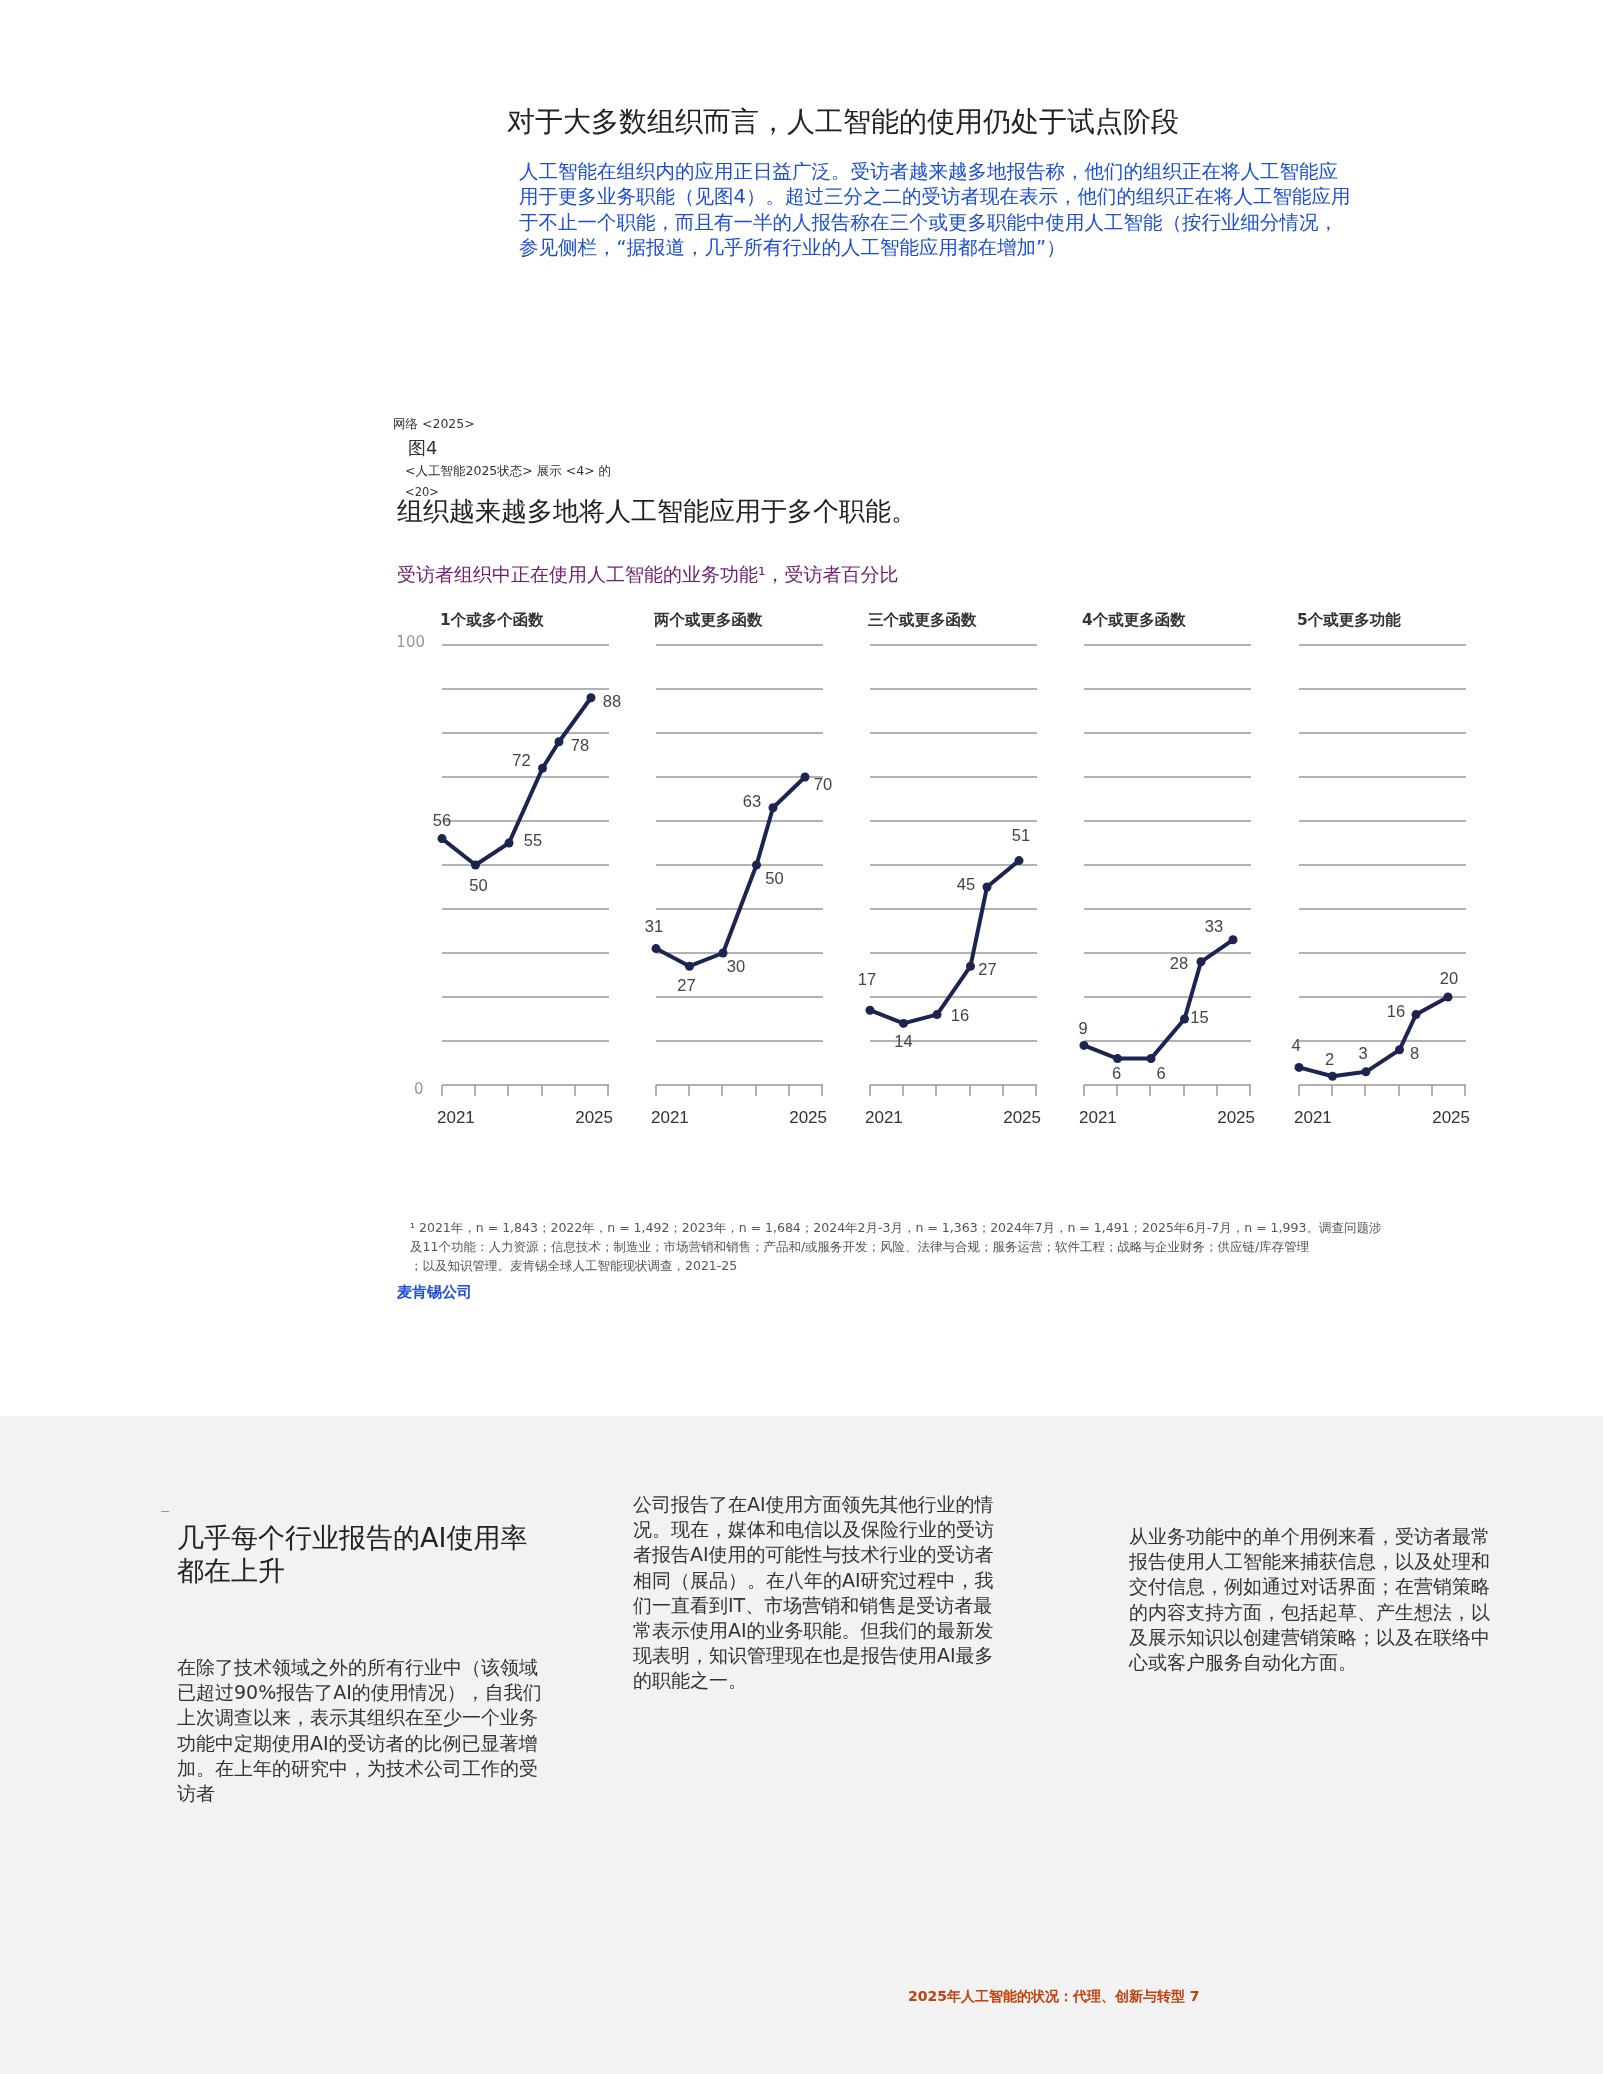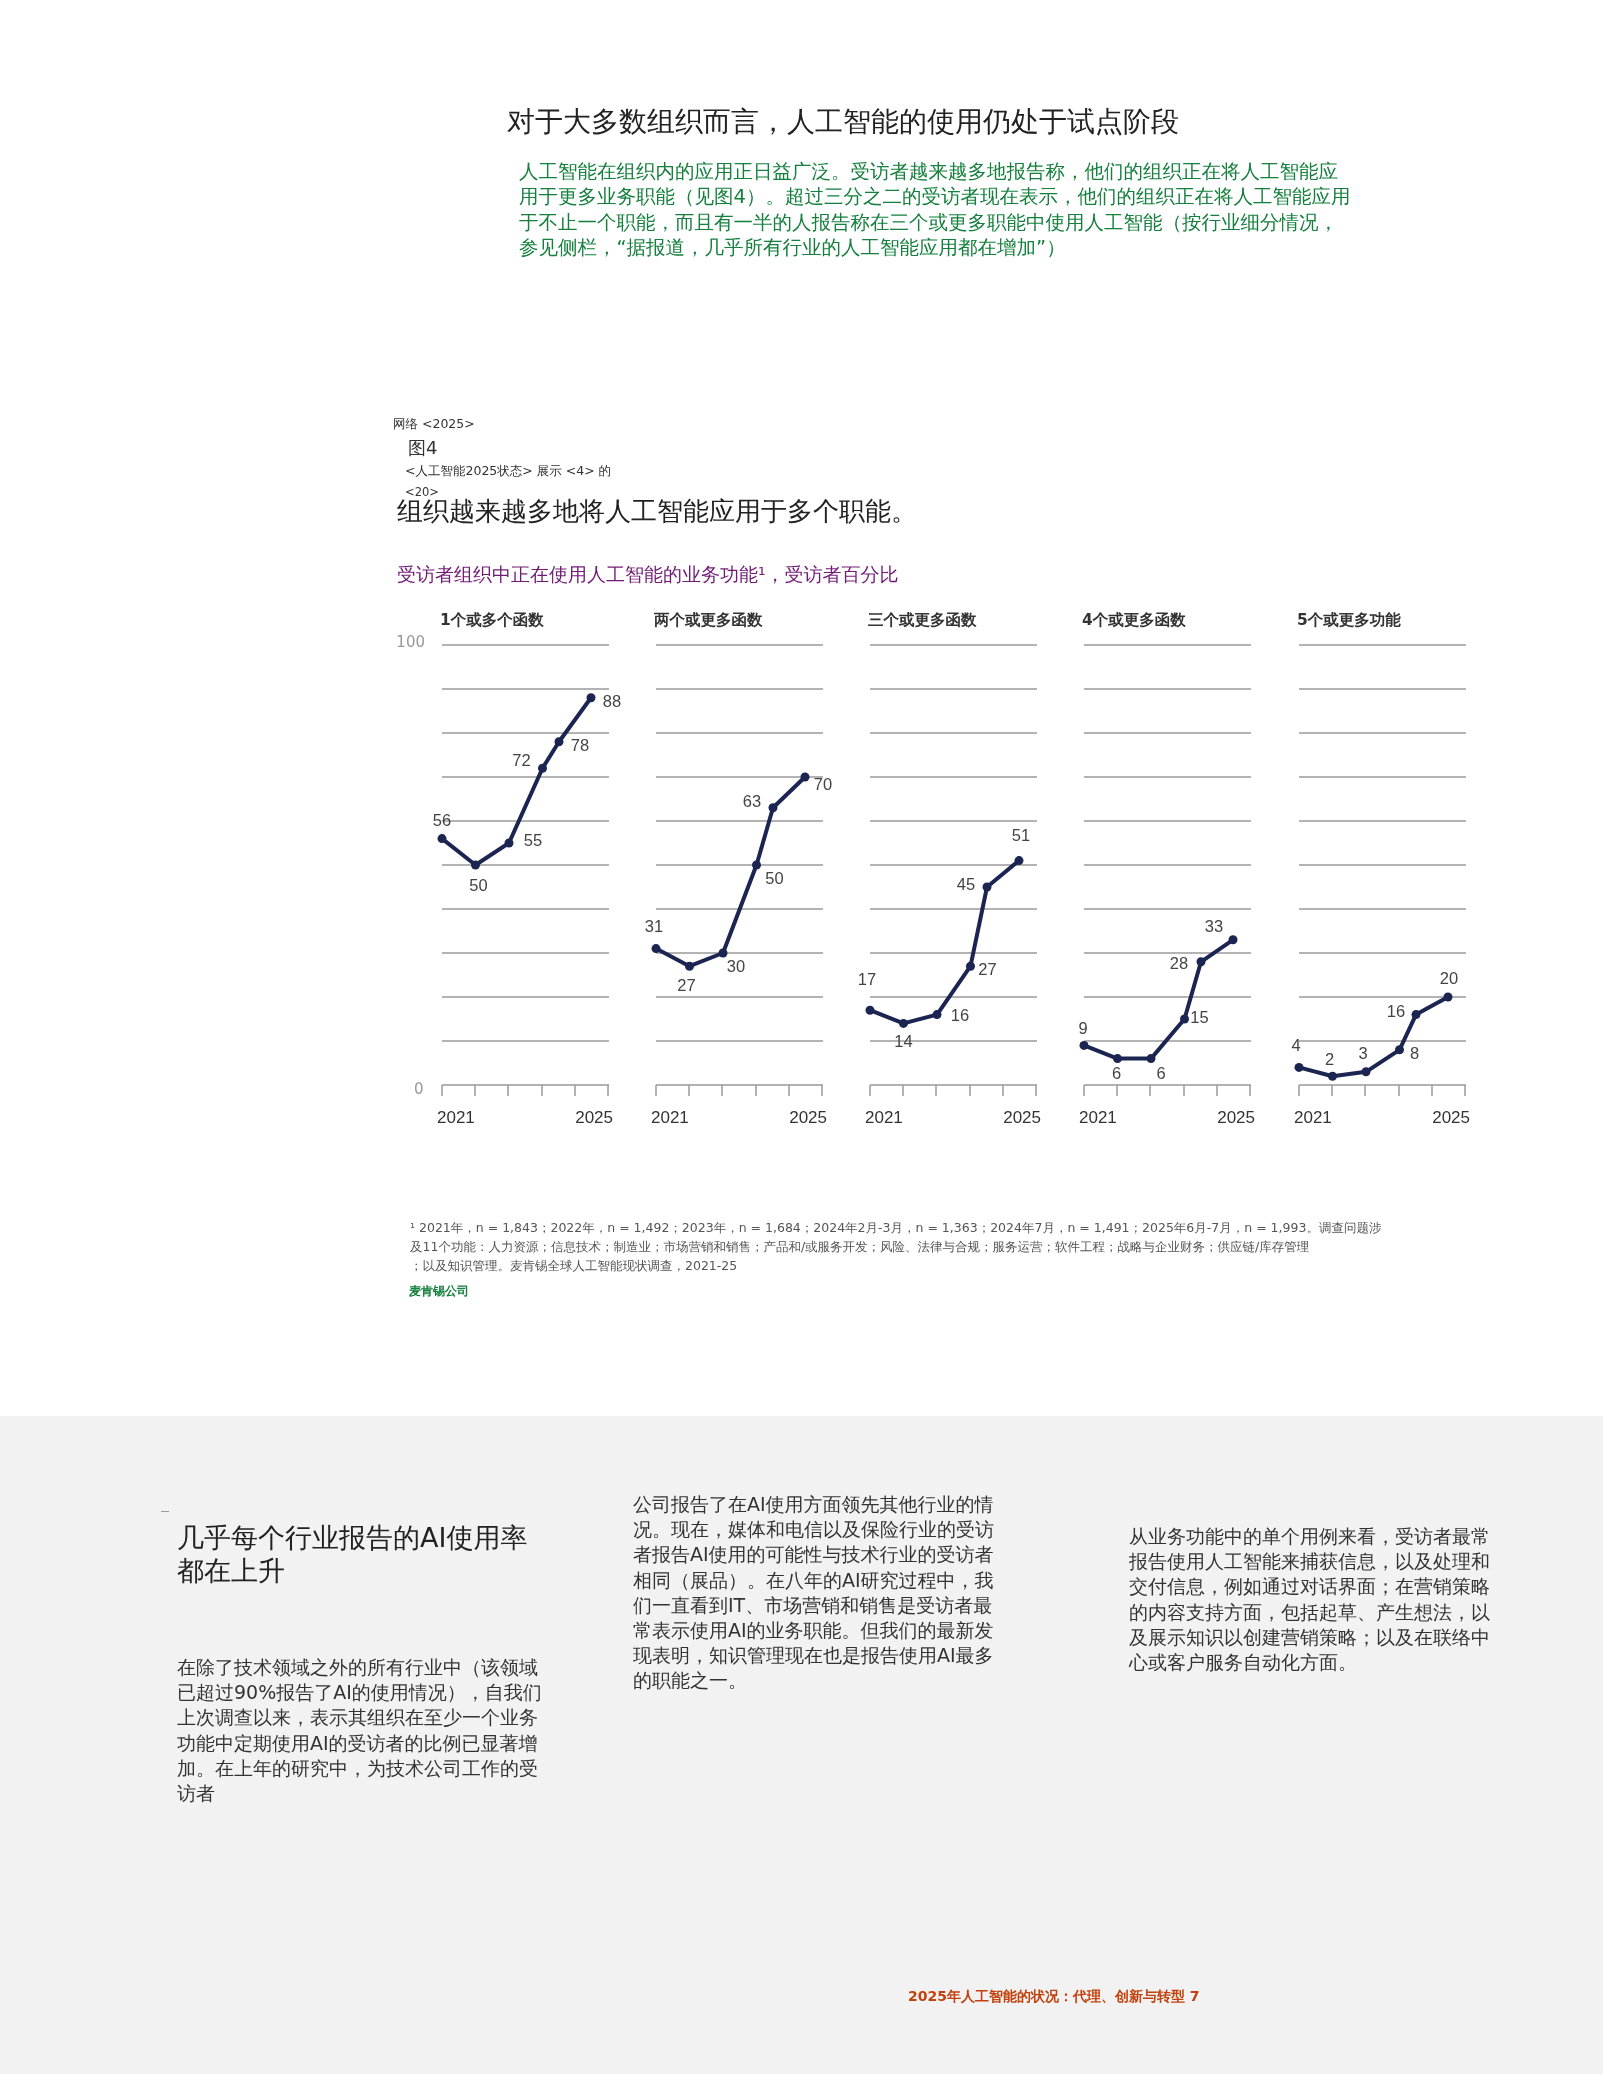"人工智能在组织内的应用正日益广泛。受访者越来越多地报告称，他们的组织正在将人工智" #intro-para { color: #15803d -> #1d4ed8 }
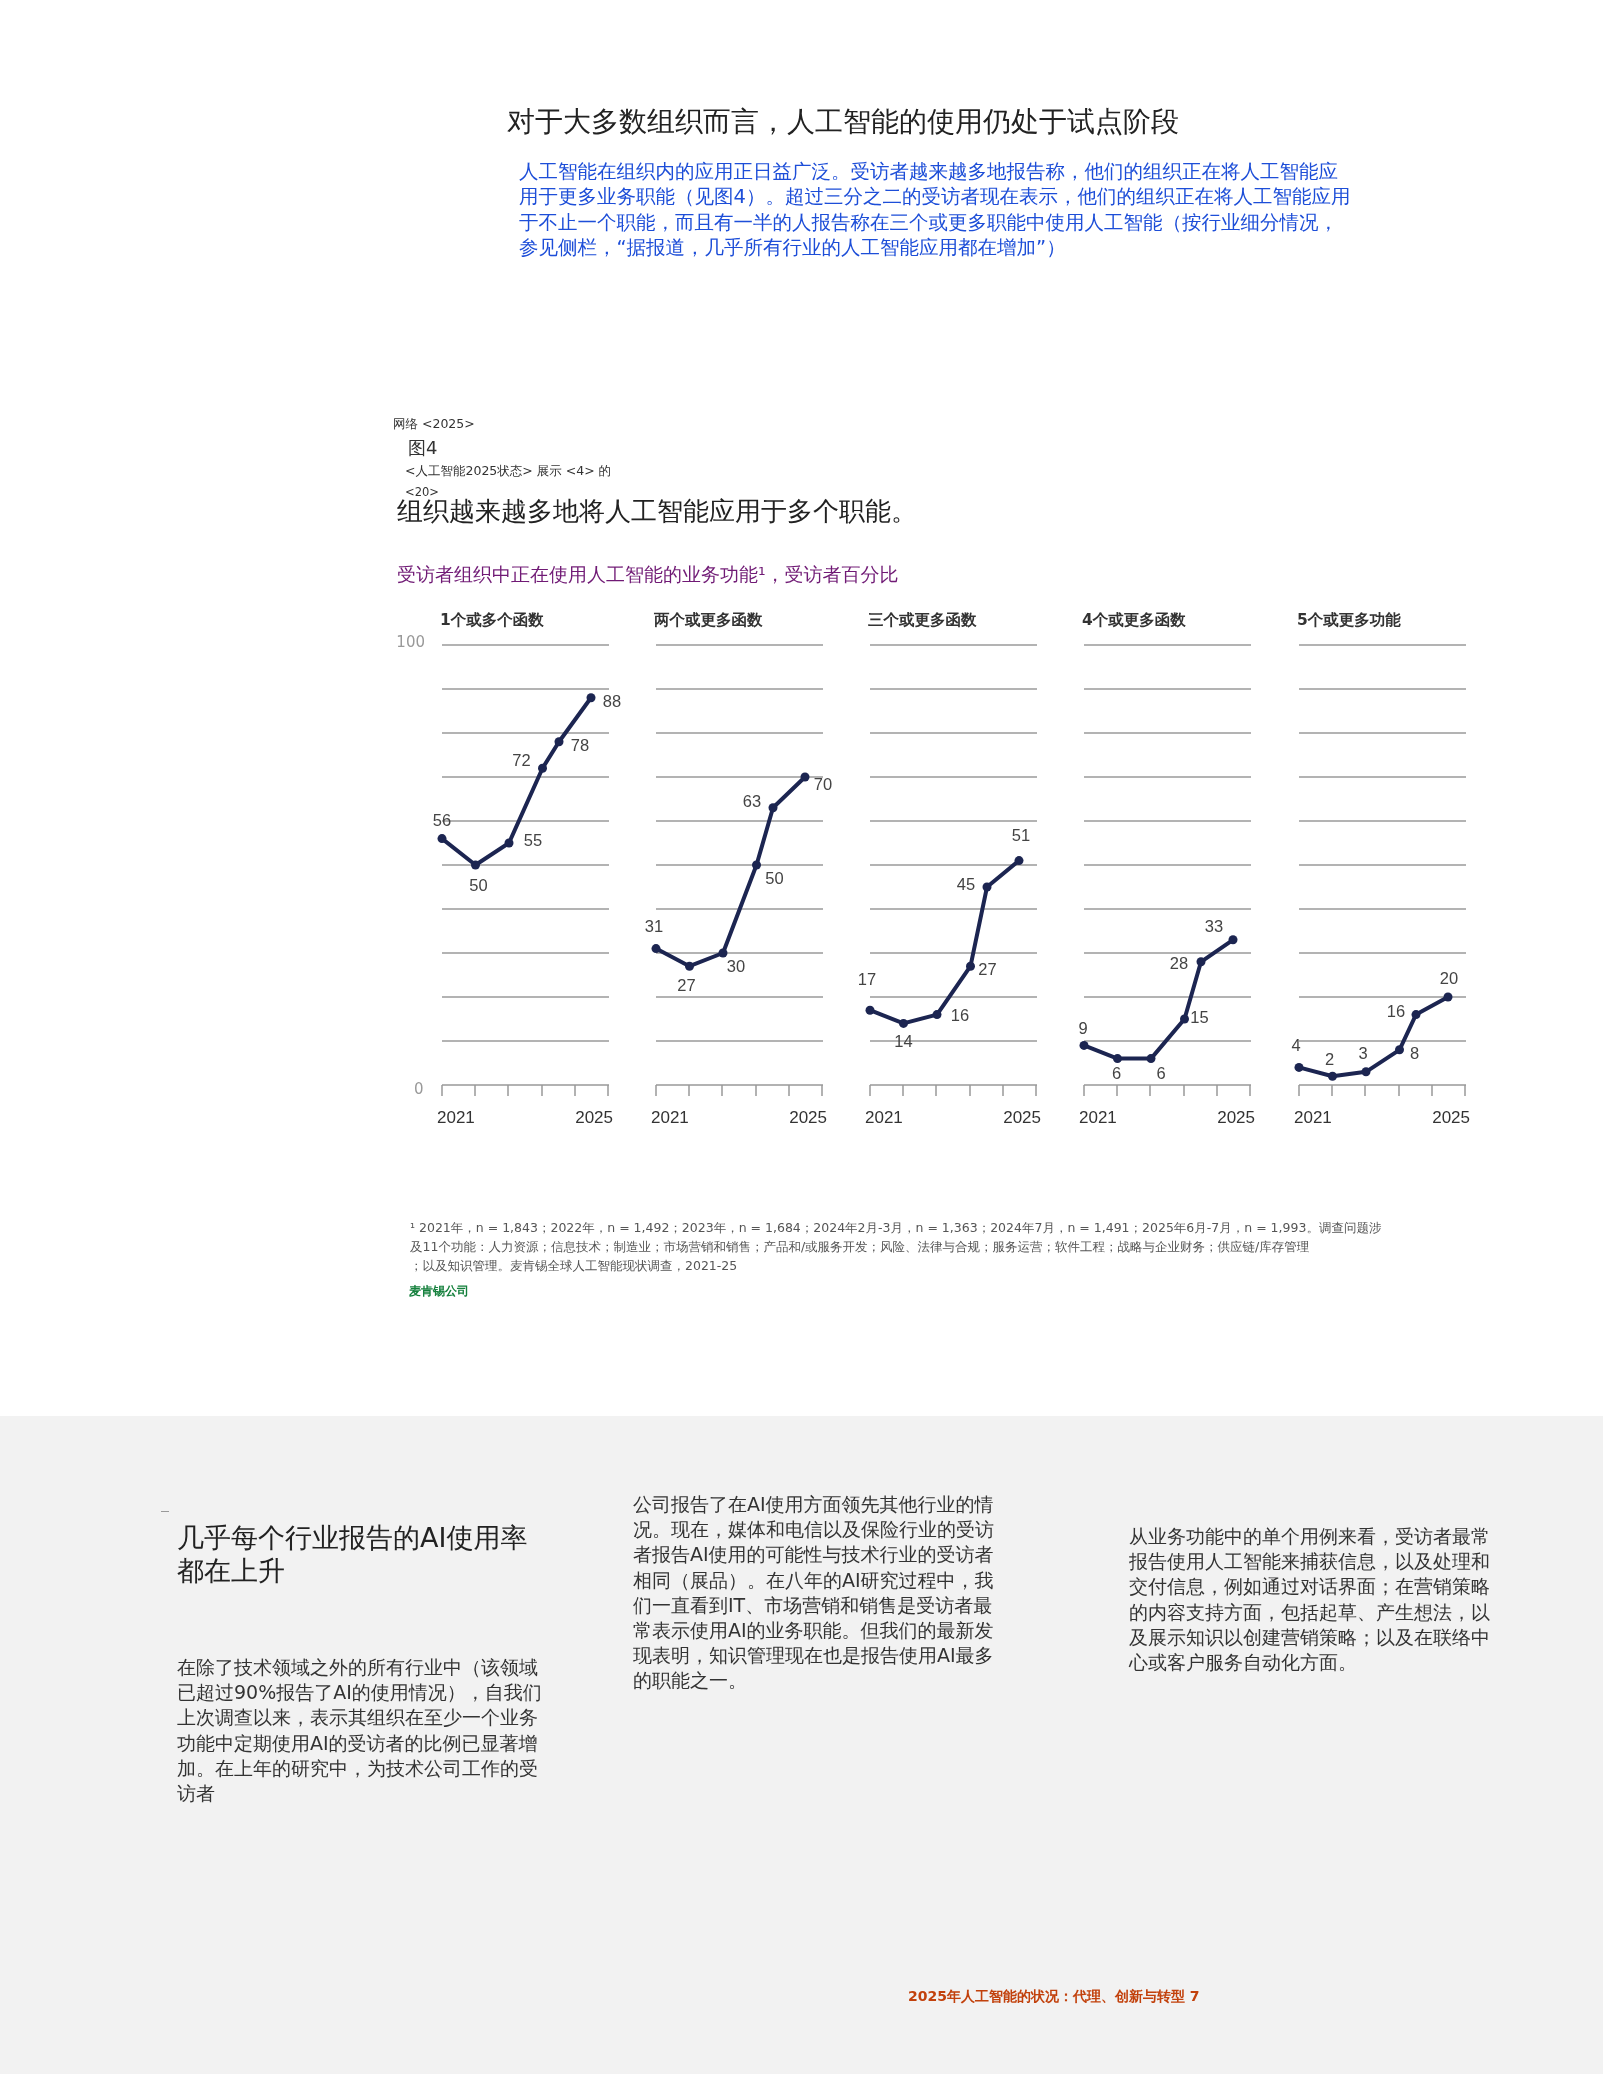"麦肯锡公司" #credit { color: #15803d -> #1d4ed8; font-size: 12px -> 15px; left: 409px -> 397px }
